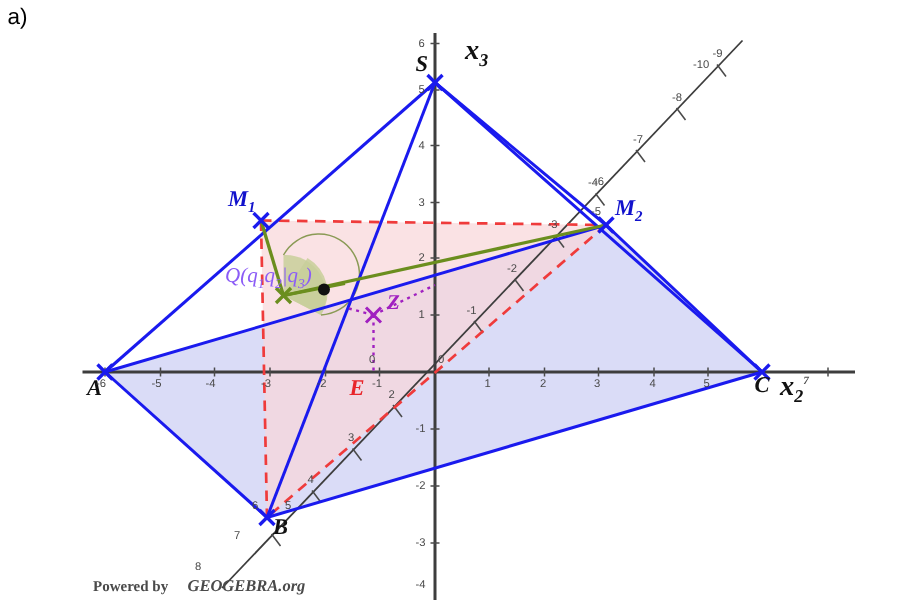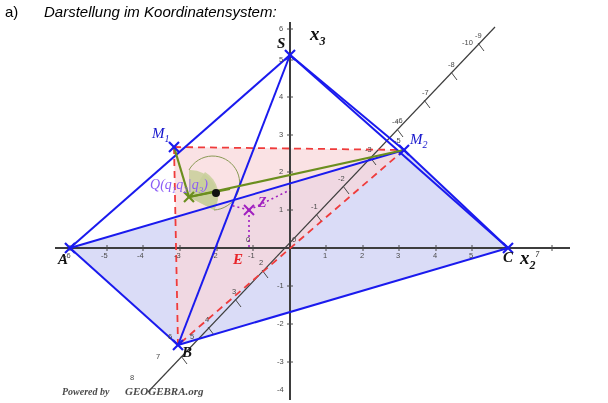"Darstellung im Koordinatensystem:" div.hdr { html: <div>Darstellung im Koordinatensystem:</div> -> none }
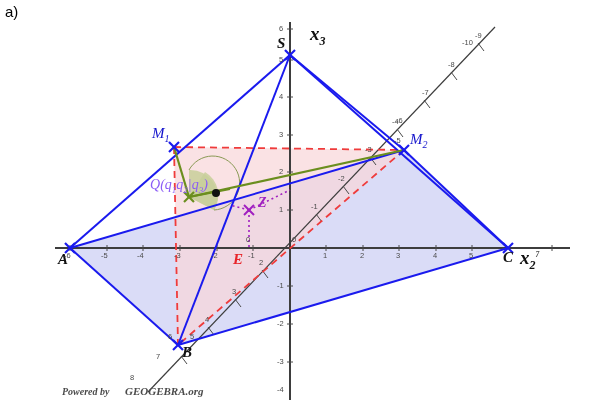"M1" .ptlbl { font-weight: normal -> bold }
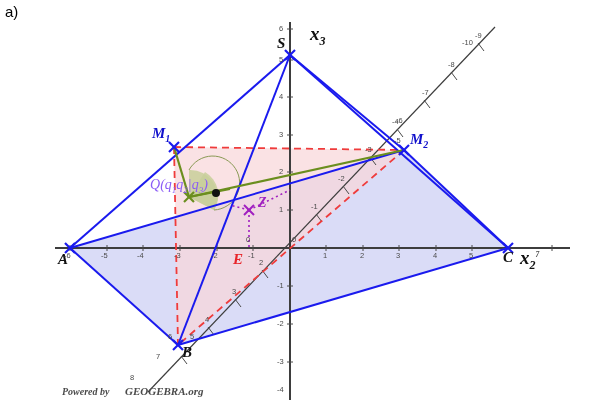"Powered by" .wm { font-style: italic -> none }
